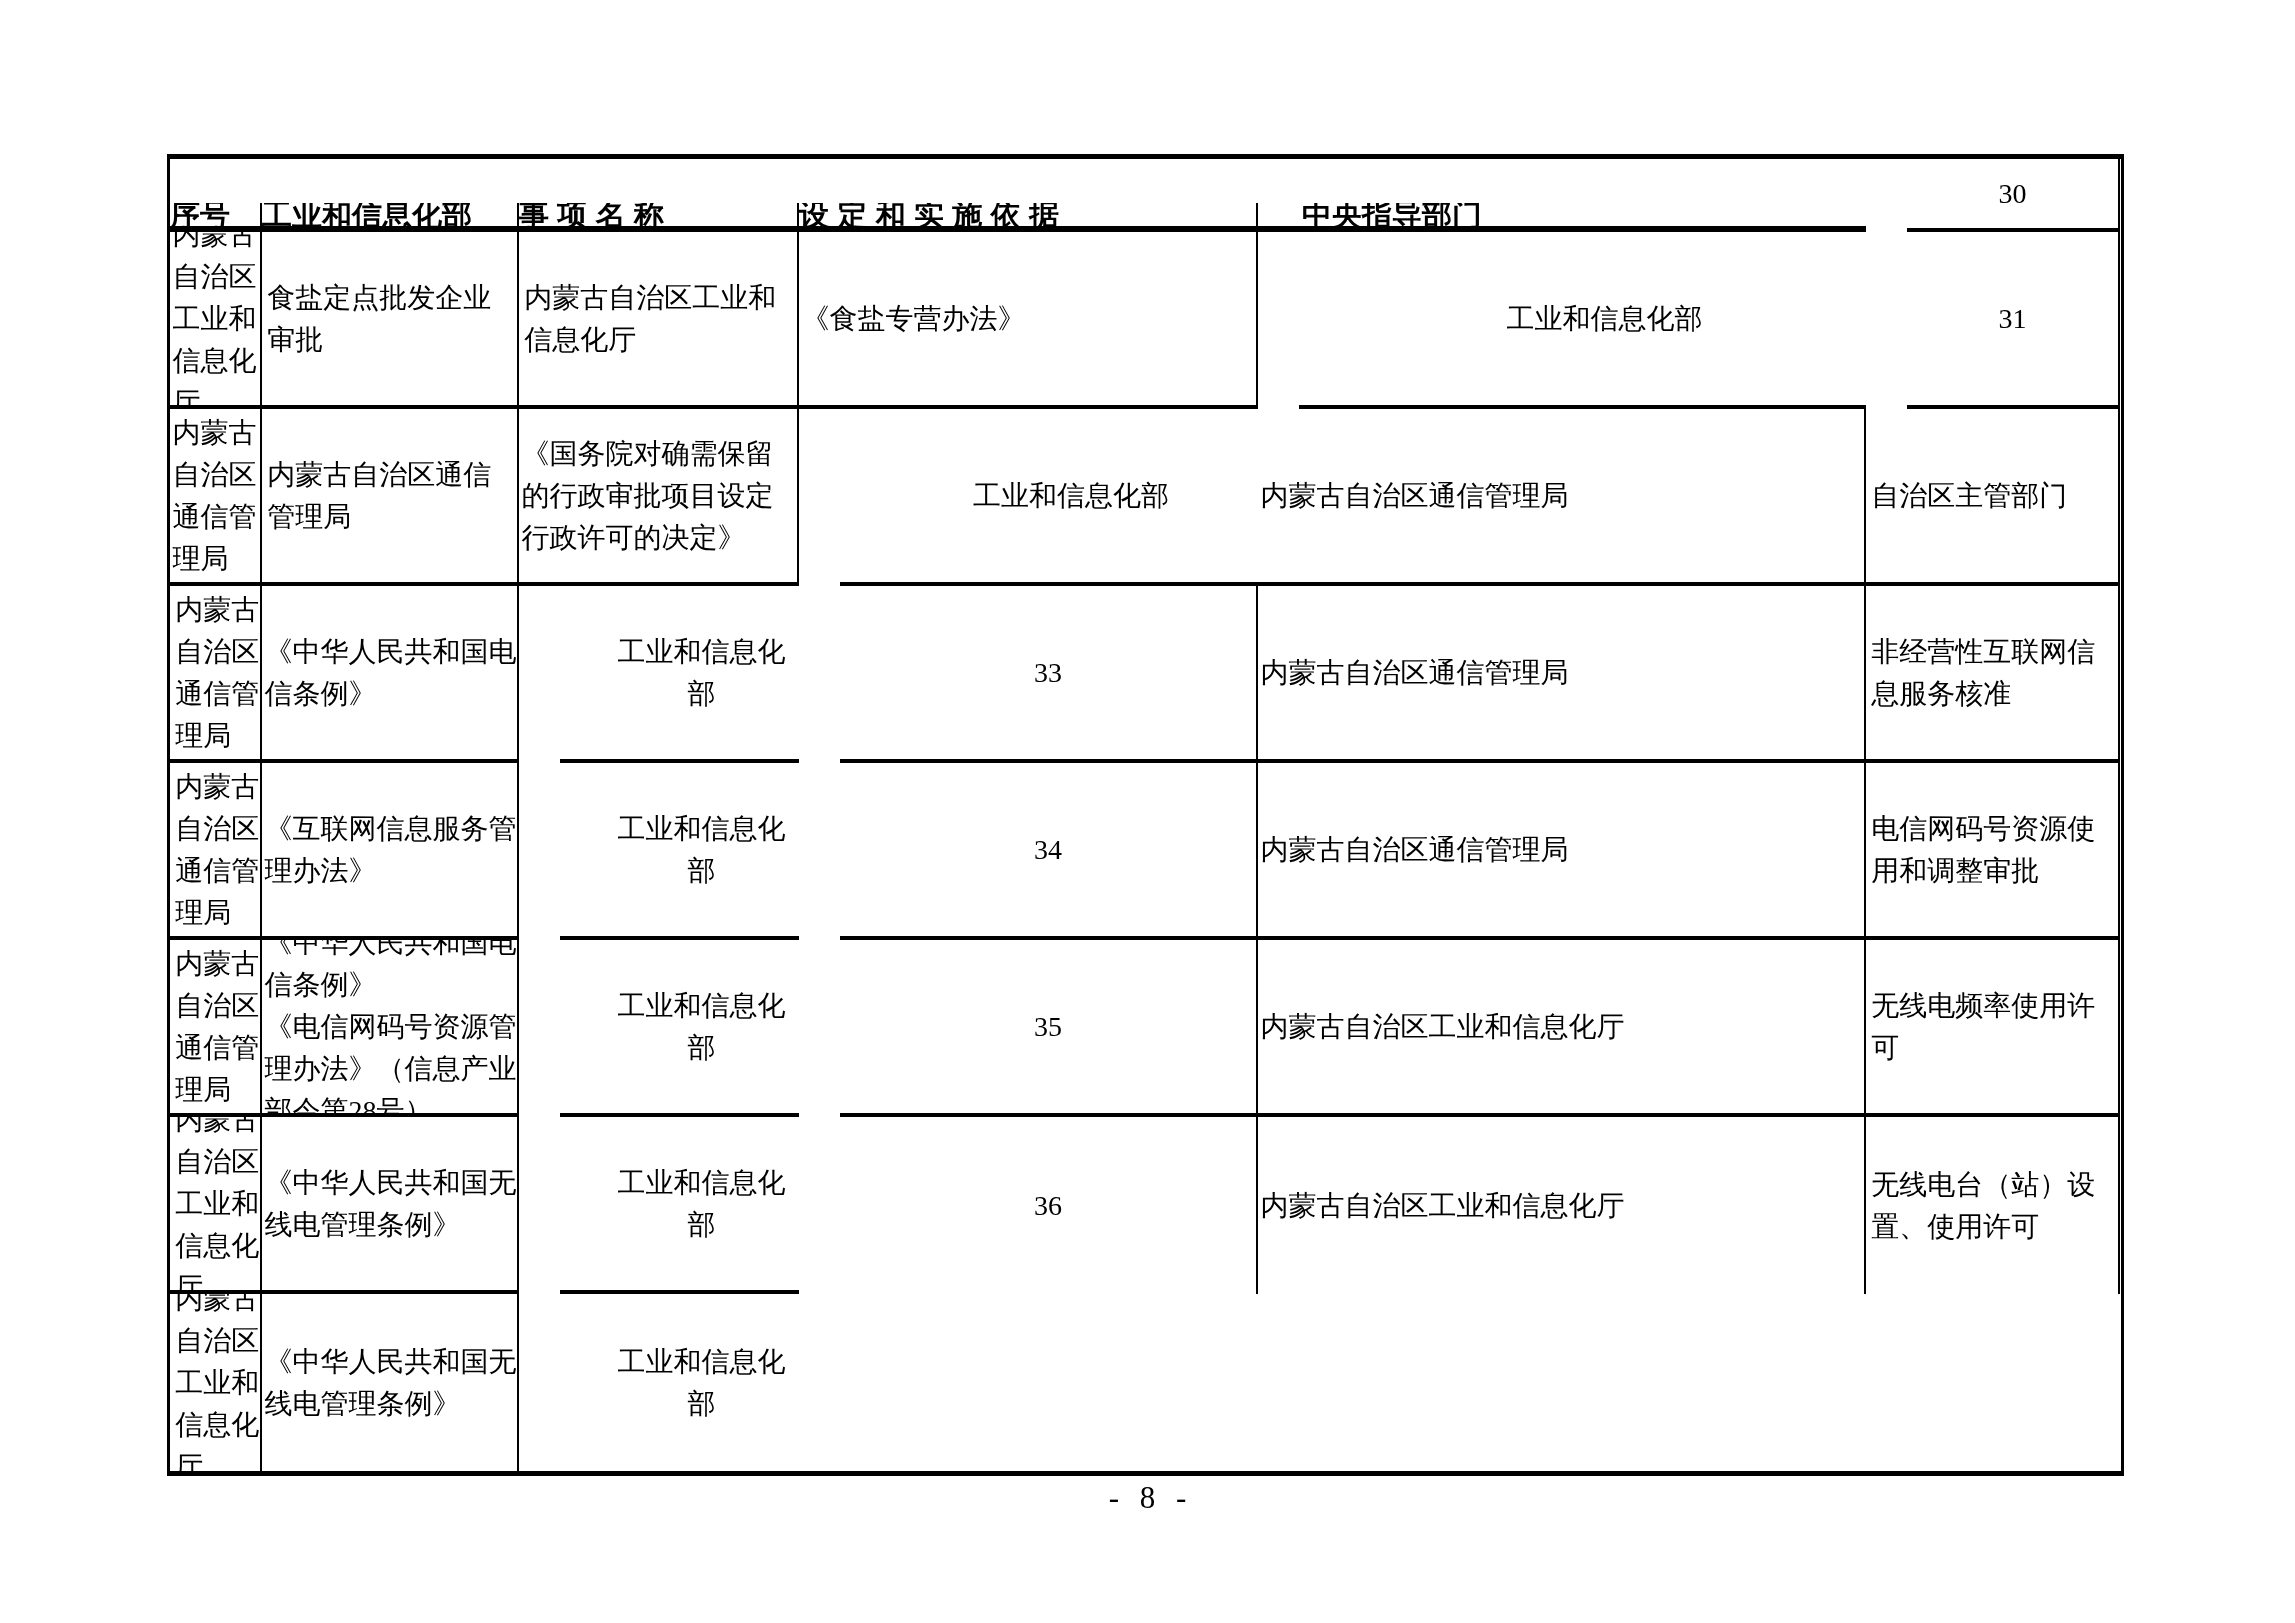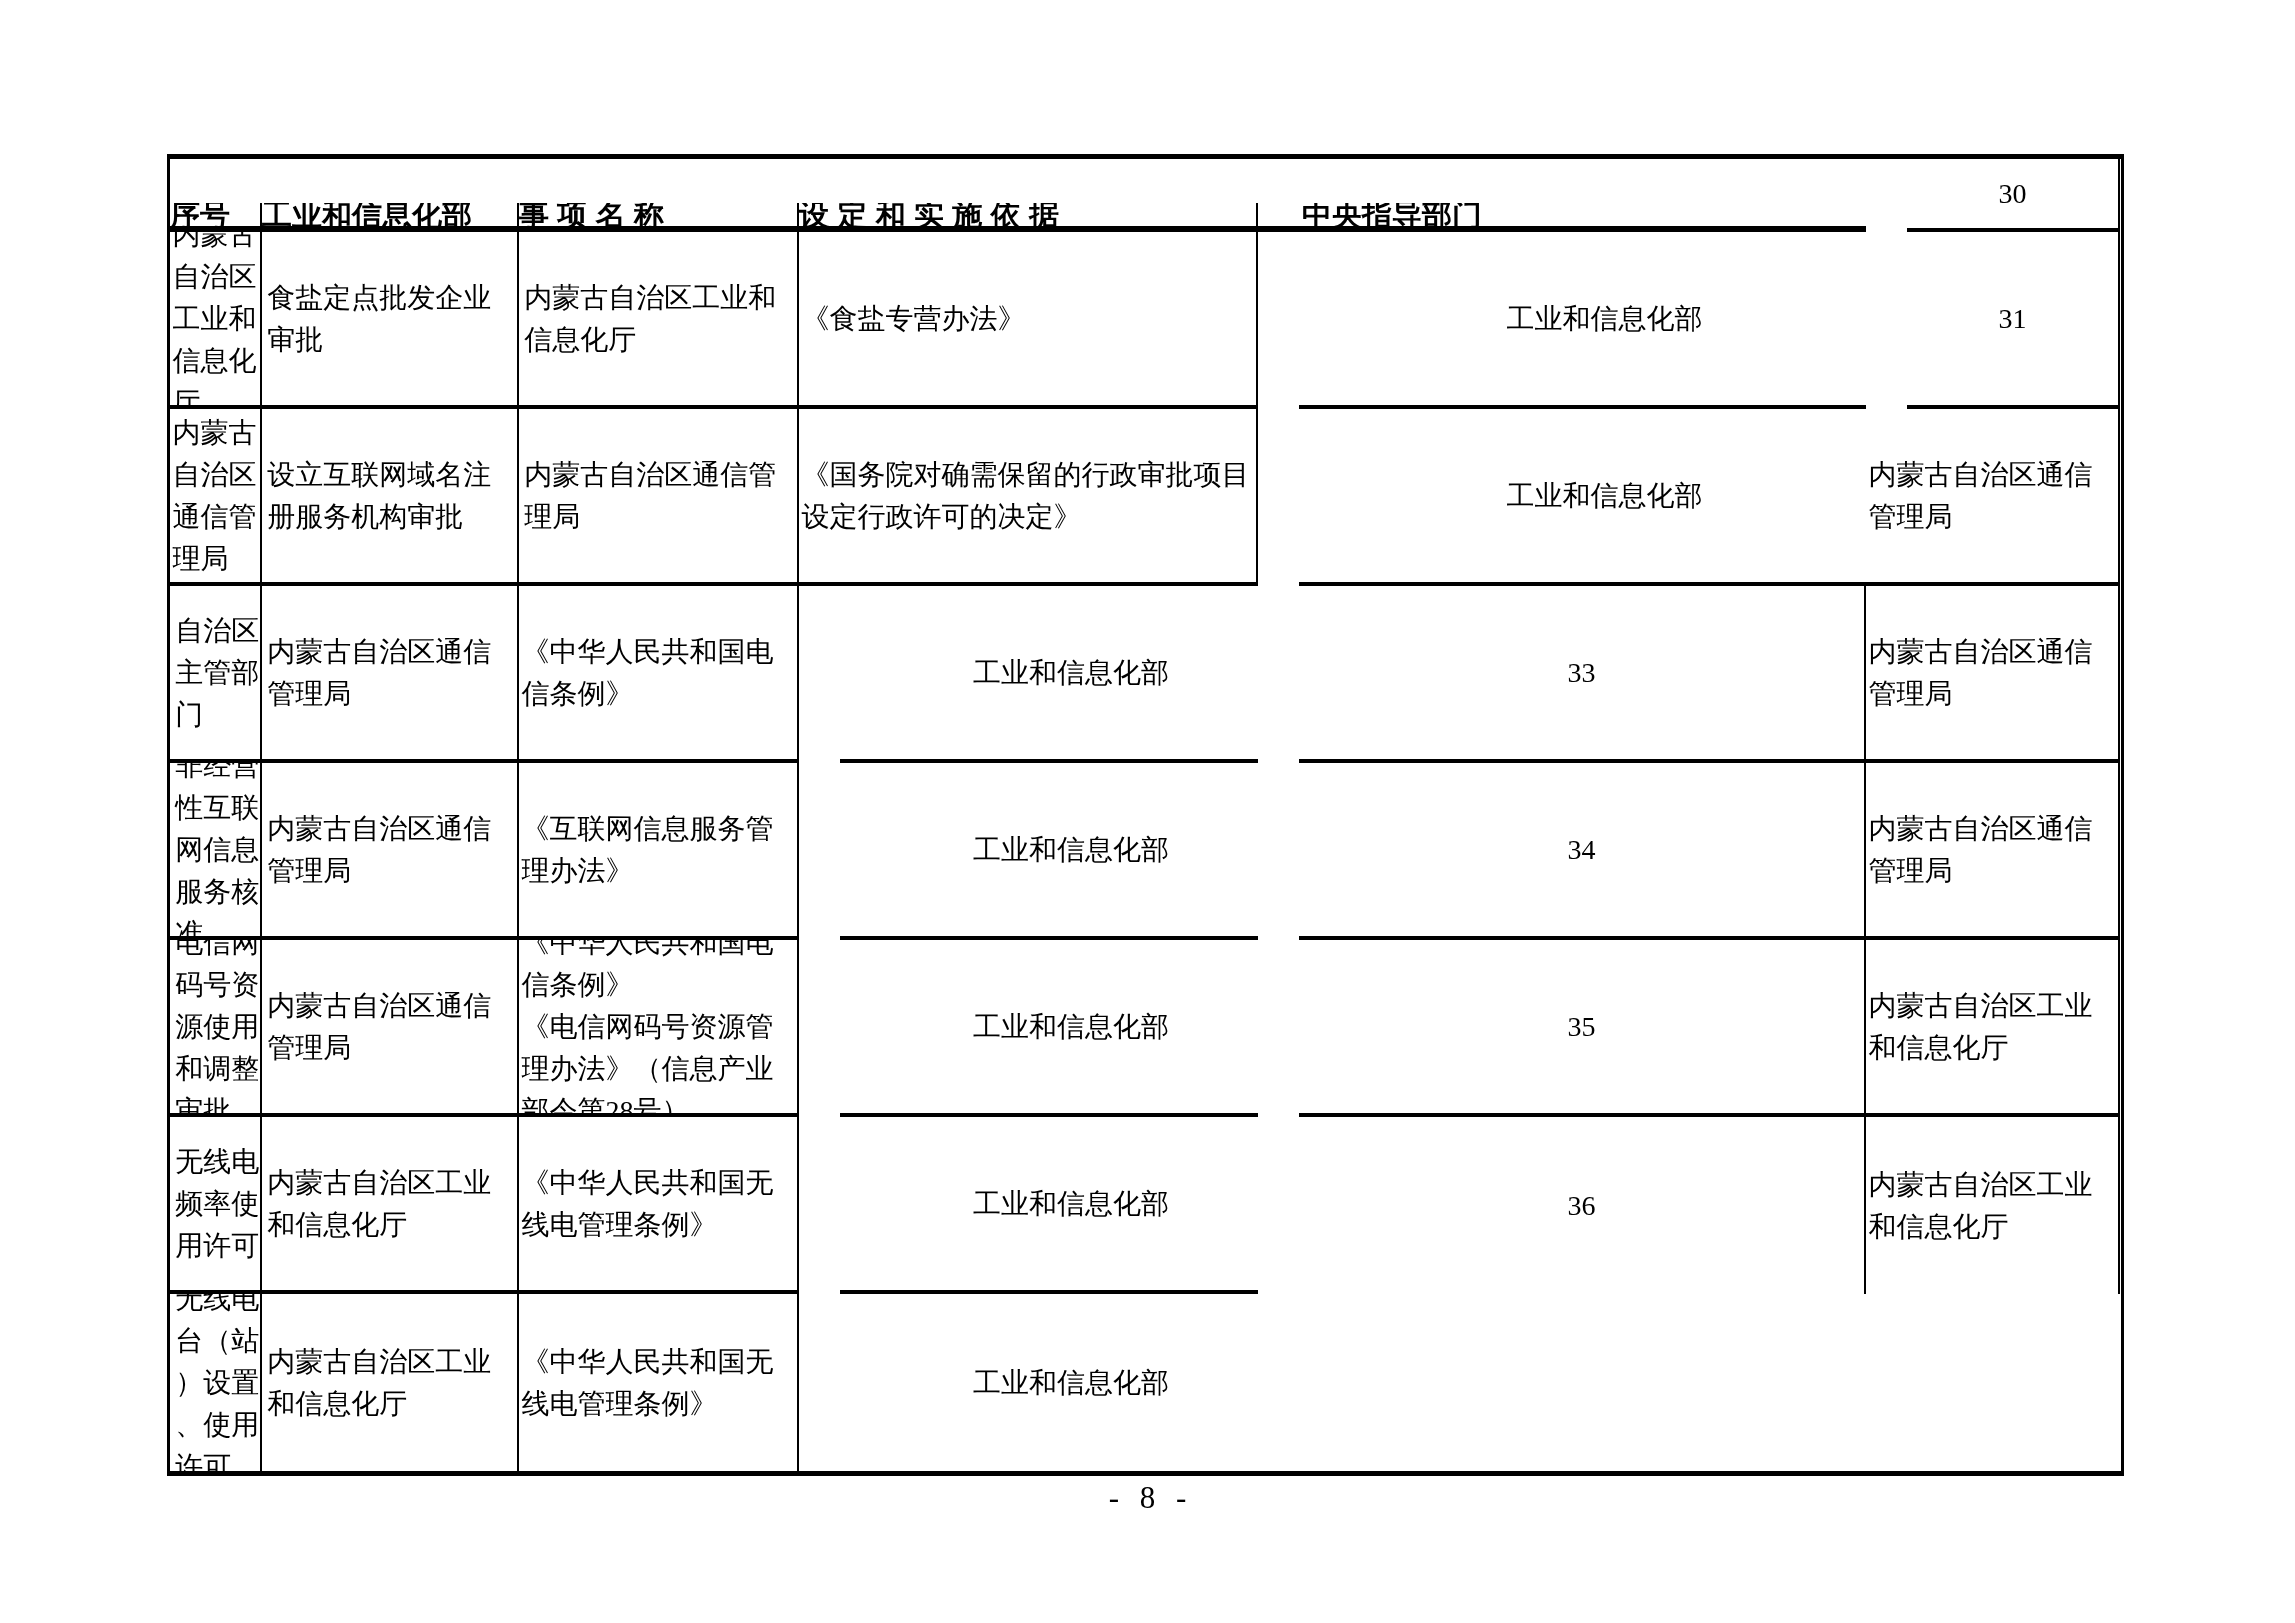"设立互联网域名注册服务机构审批" div.cell { html: <div> <span>设立互联网域名注册服务机构审批</span> </div> -> none }
